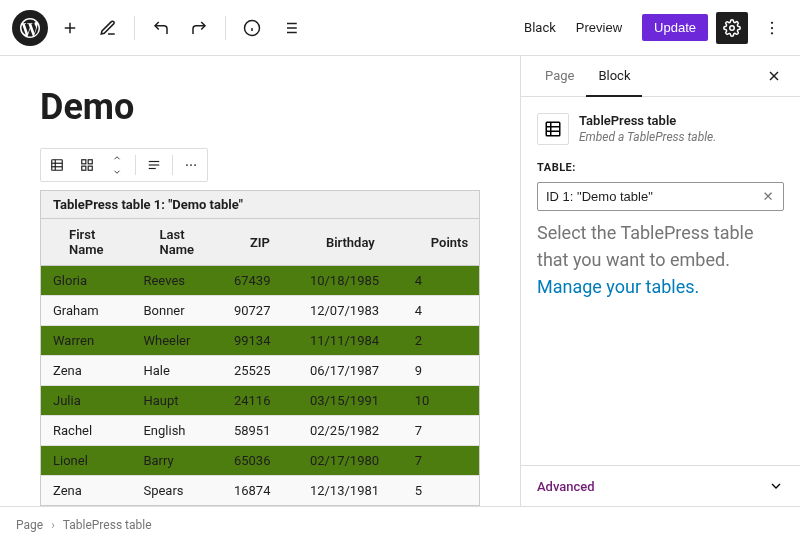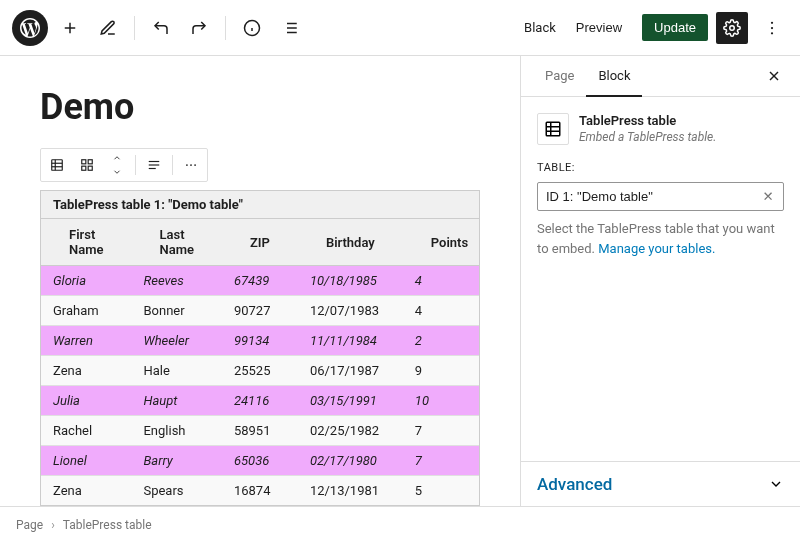"Update" .btn-update { background: #14532d -> #6d28d9 }
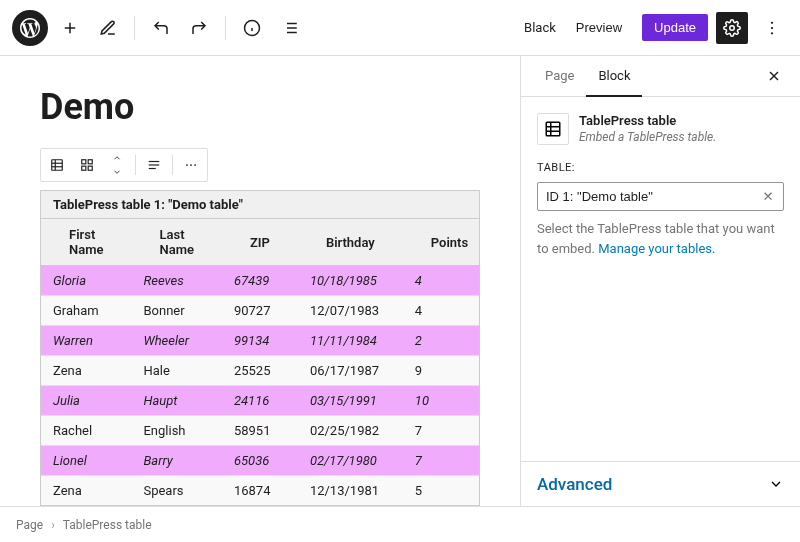"TABLE:" .sidebar-section-label { font-weight: 400 -> 700 }
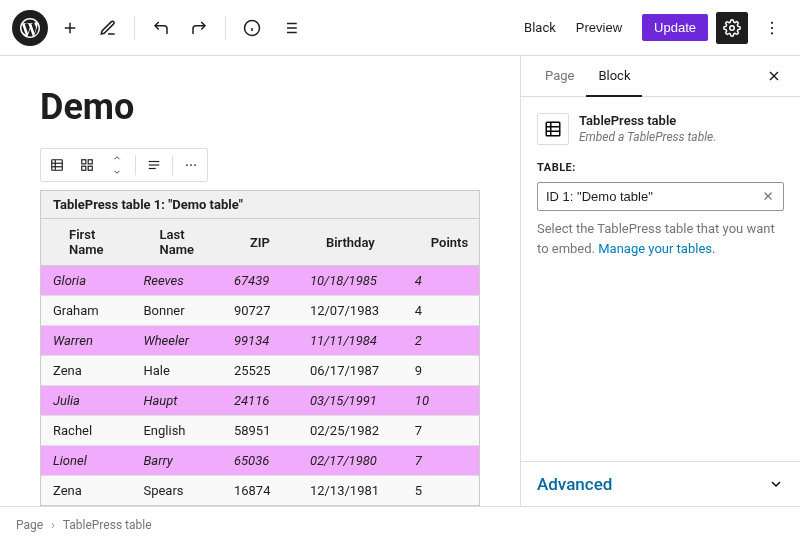"Select the TablePress table that" .table-help-text { font-size: 13px -> 18px }
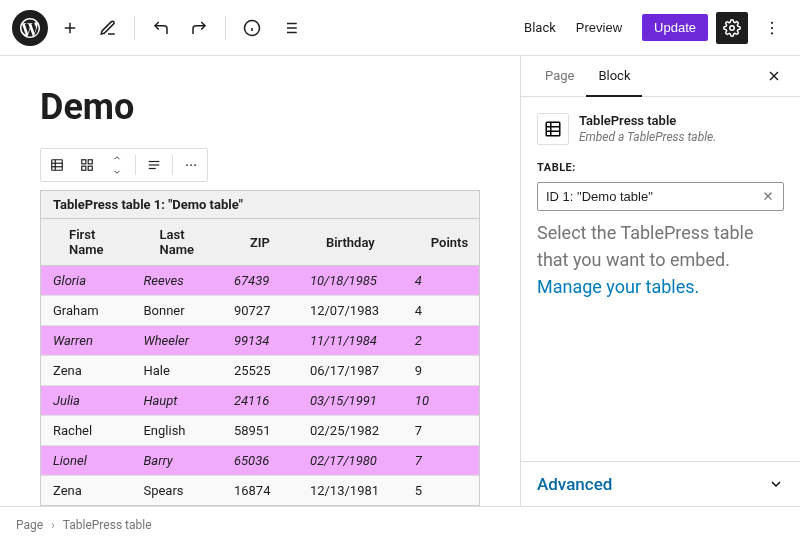"Gloria" table.tablepress tr.odd td { background: #f0abfc -> #4d7c0f; font-style: italic -> none }
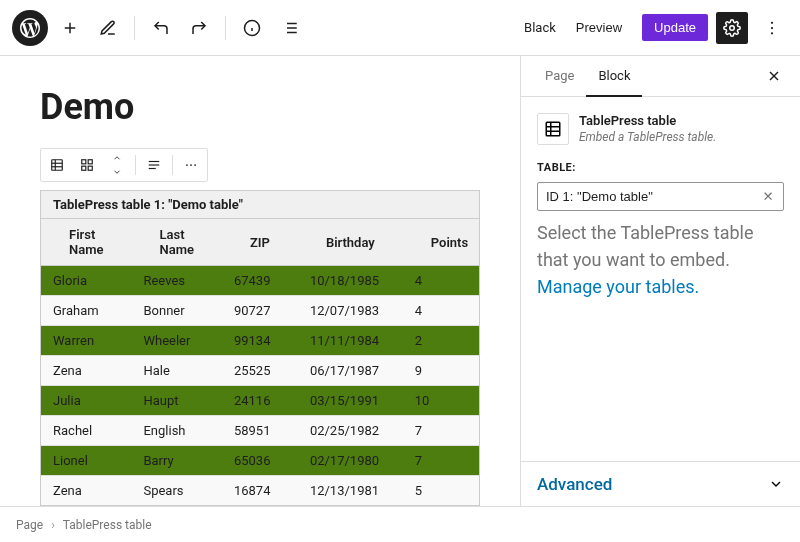"Advanced" .advanced-header-label { color: #0369a1 -> #701a75; font-size: 17px -> 13px }
